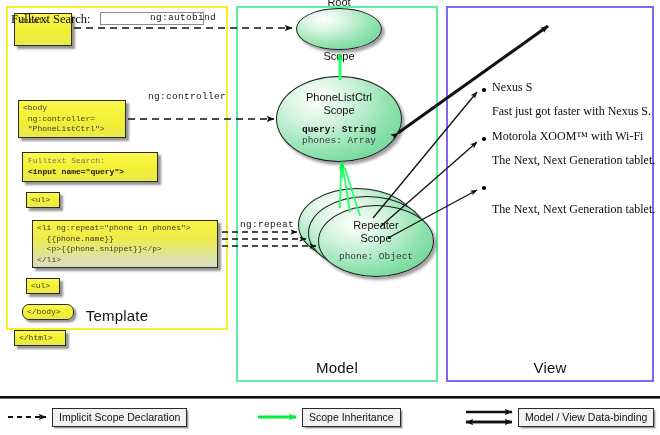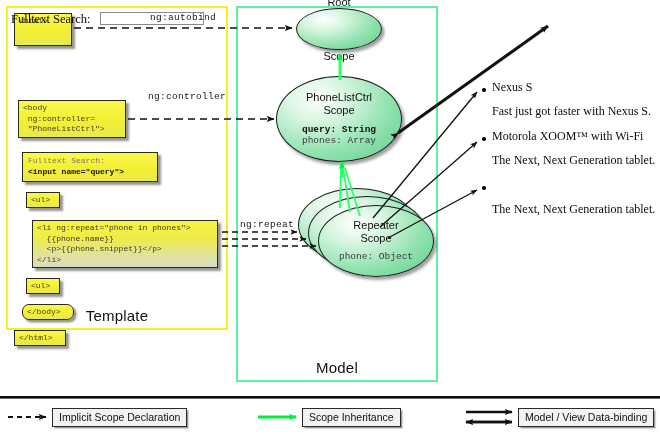"View" div.panel { html: none -> <div> <div>View</div> </div> }
